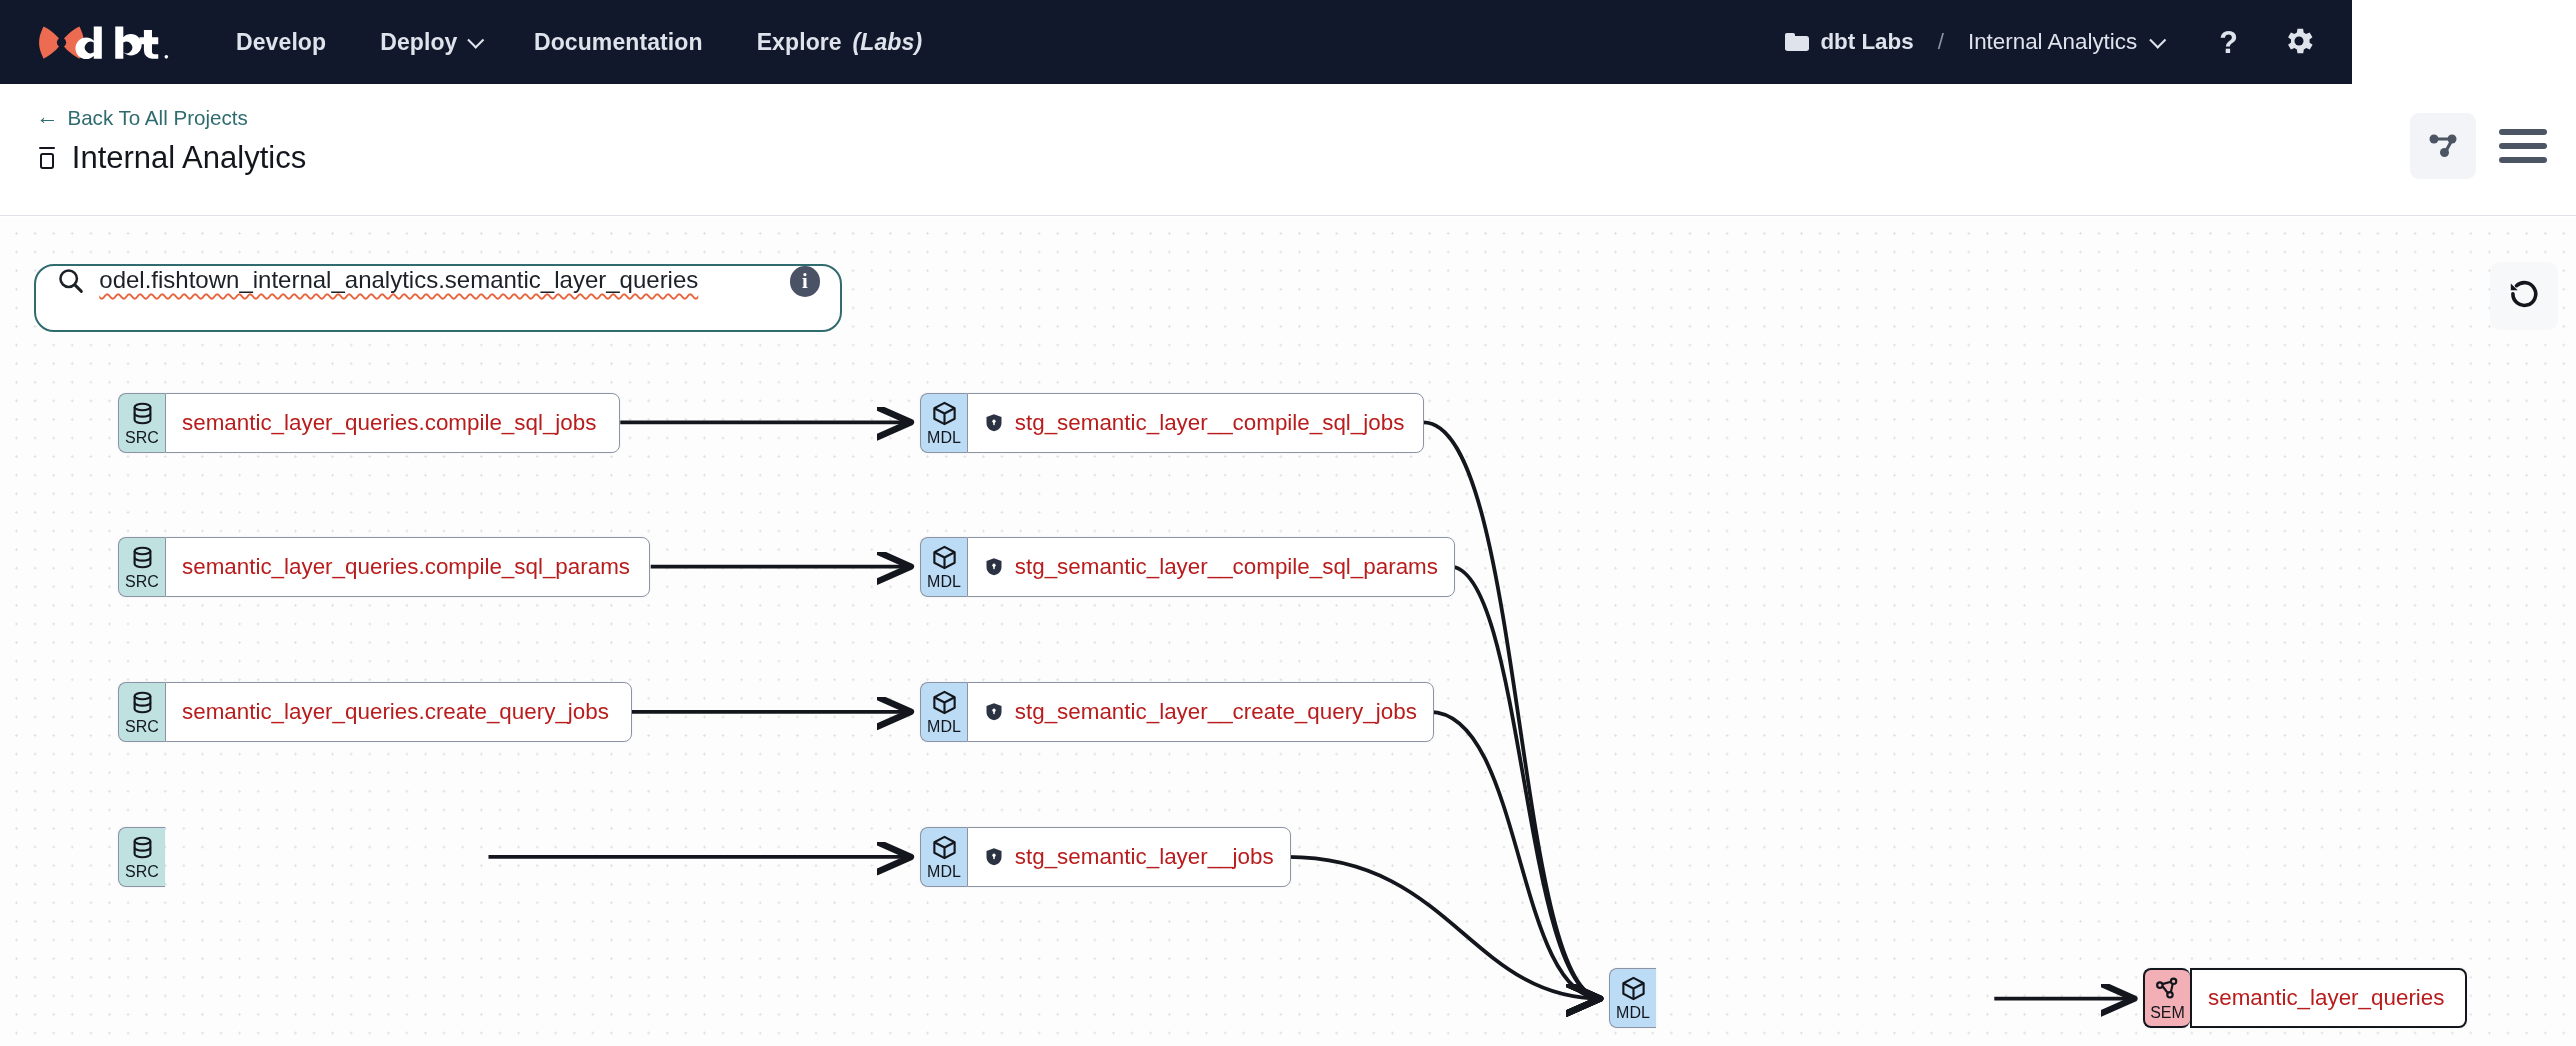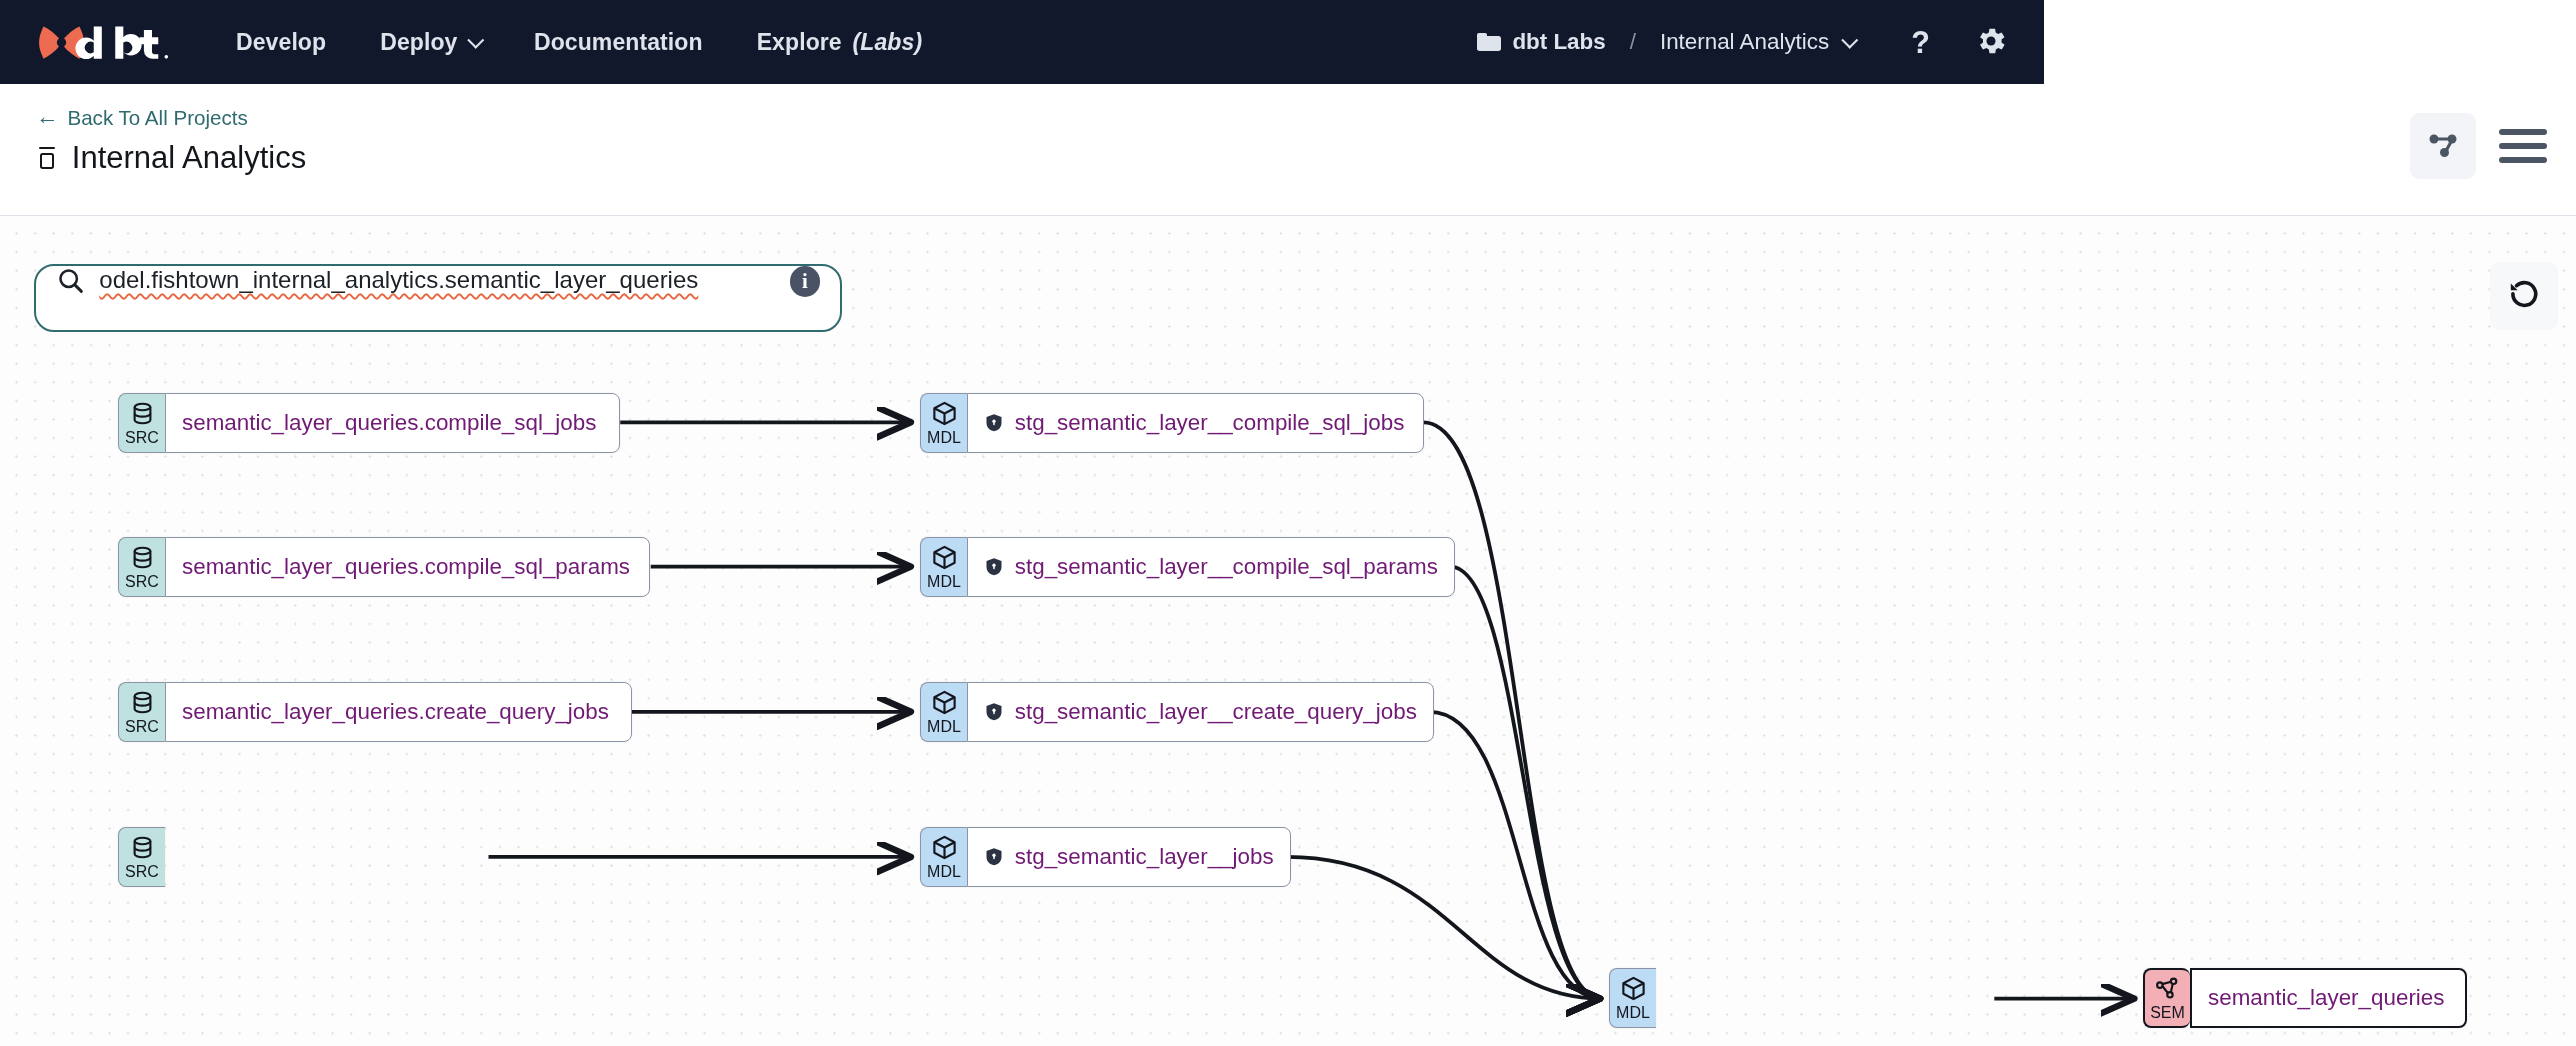"Develop" #topnav { width: 2044px -> 2352px }
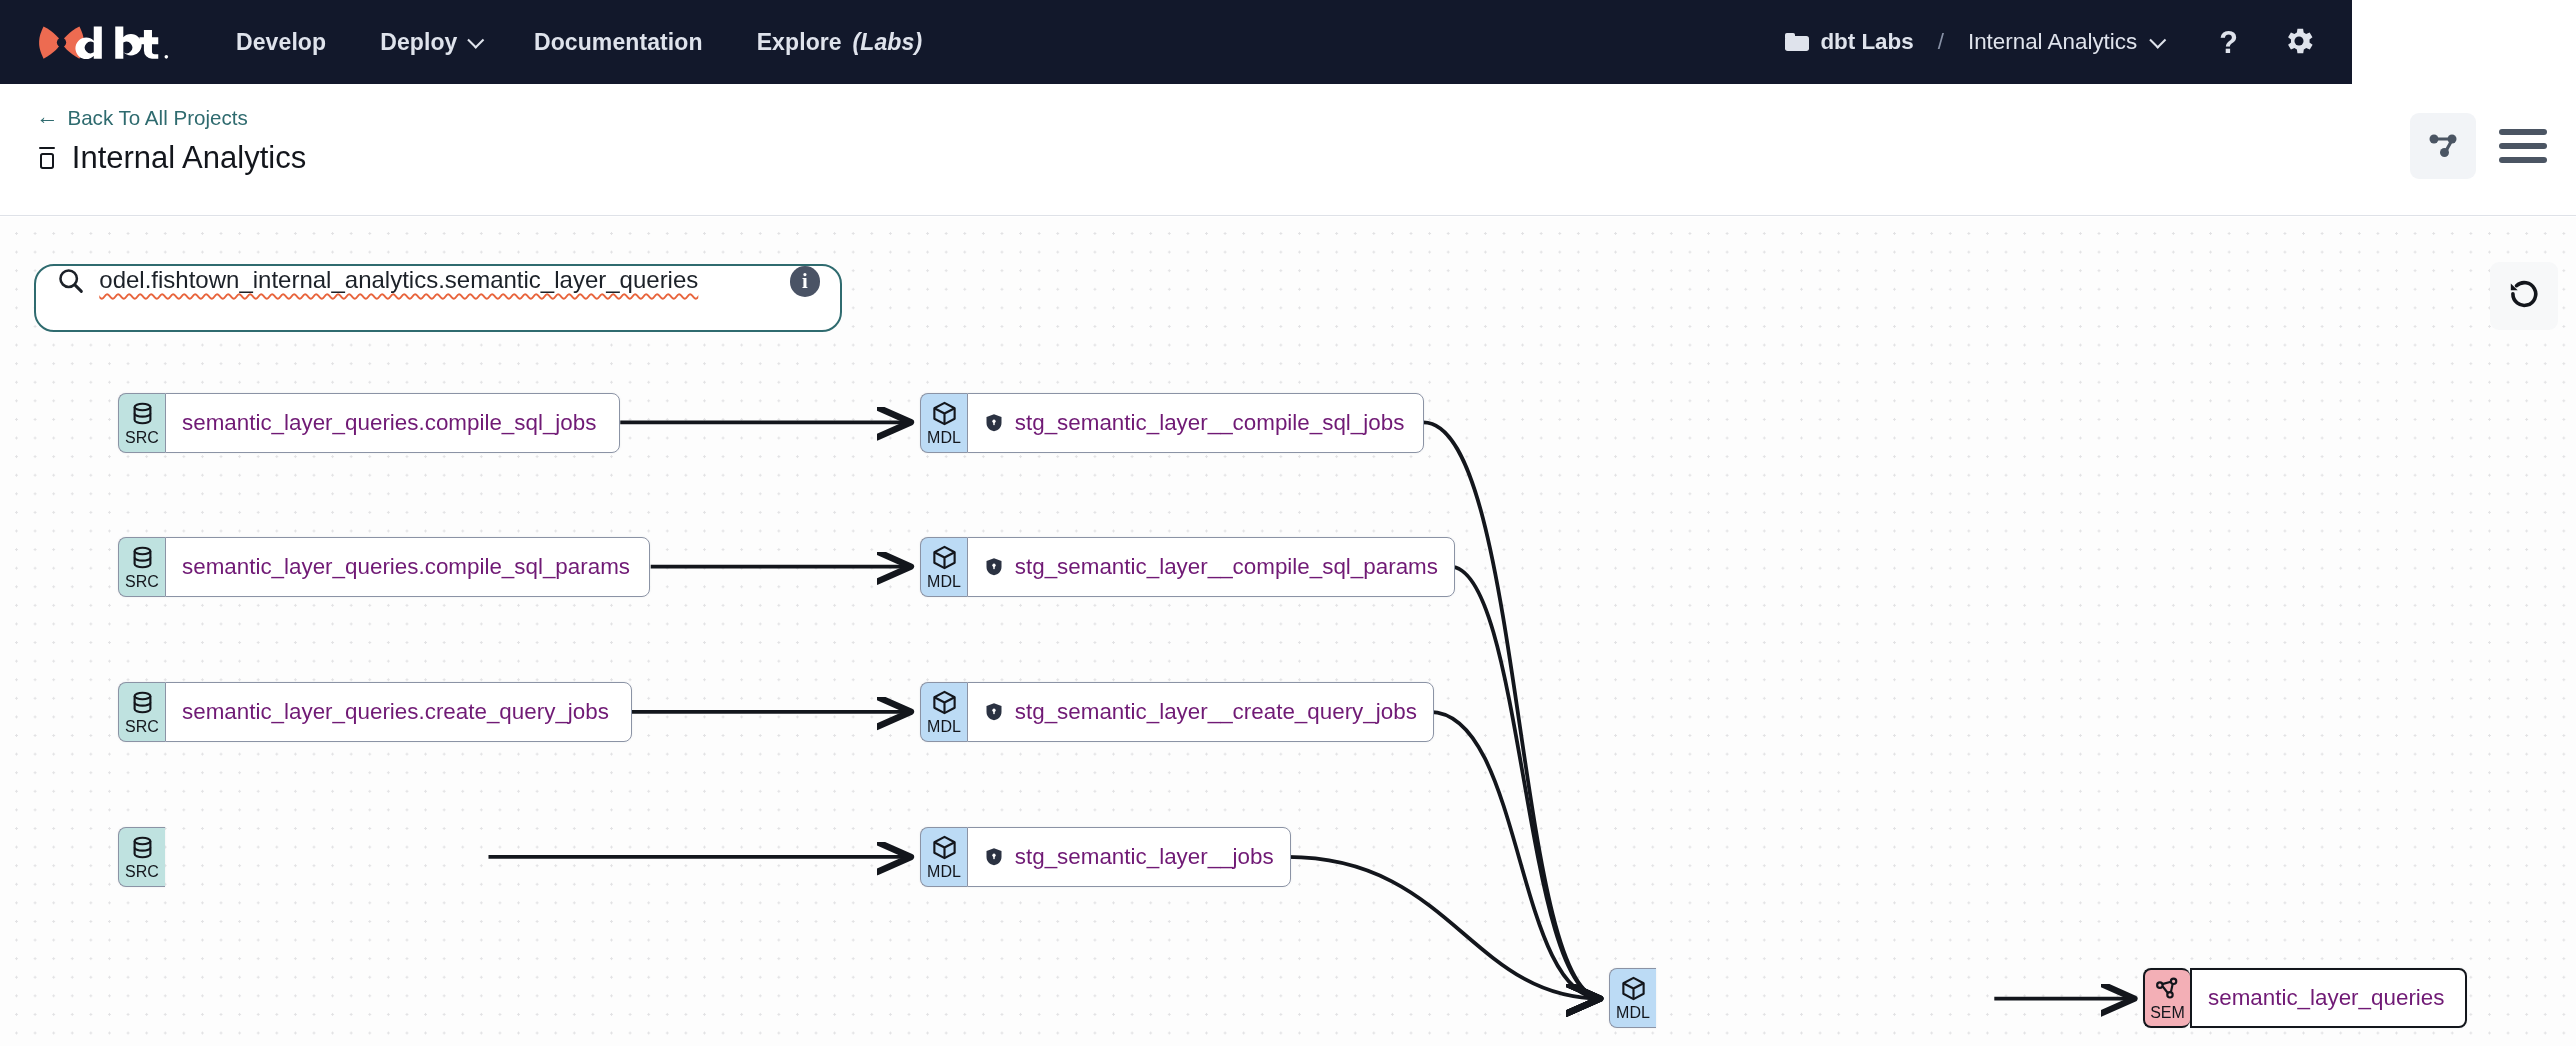"semantic_layer_queries.compile_sql_jobs" .nlabel { color: #701a75 -> #b91c1c }
